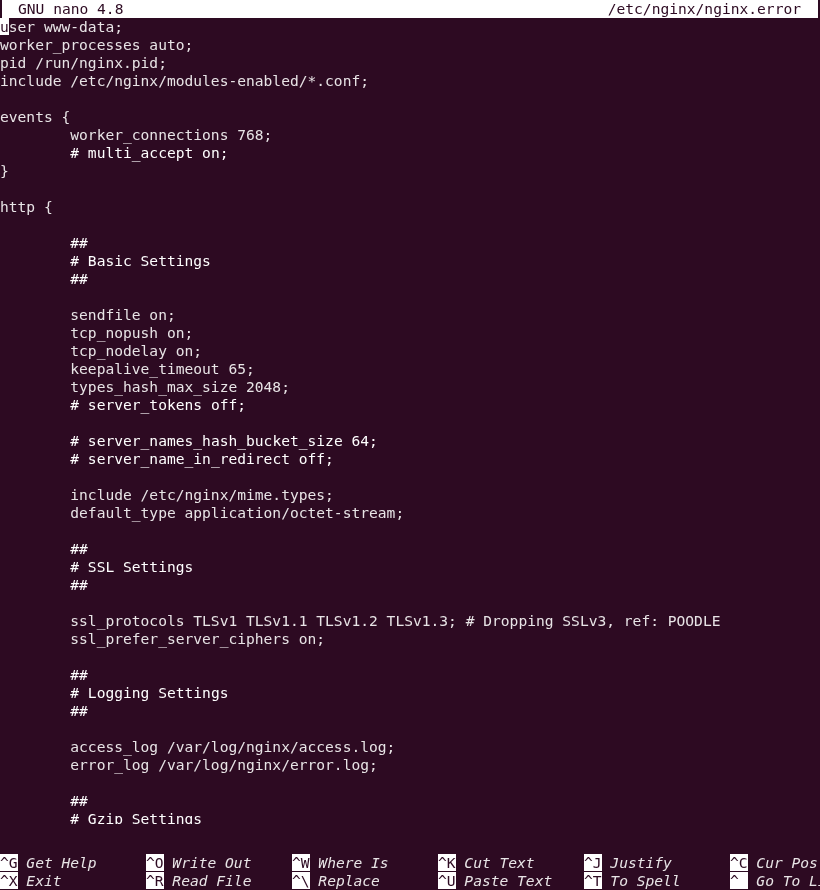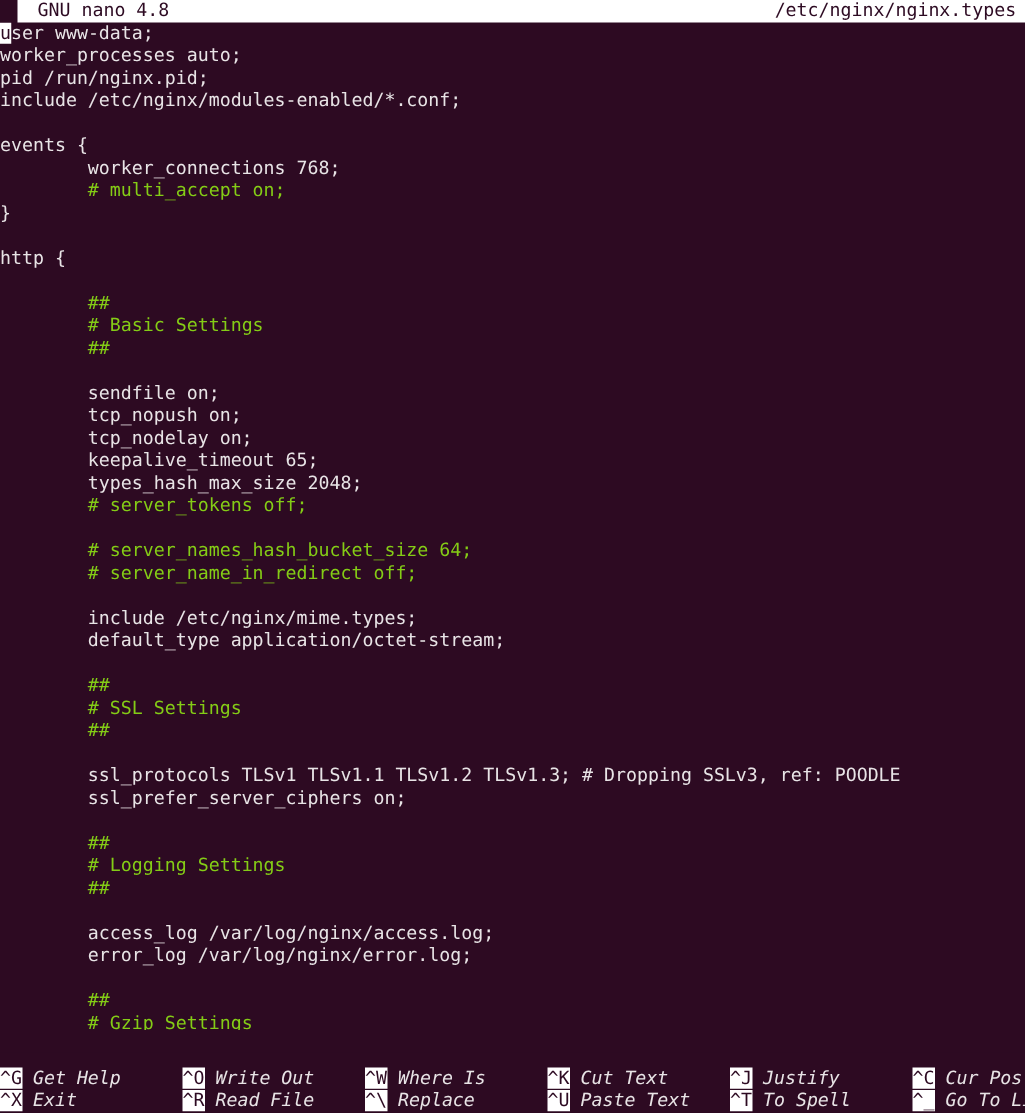"GNU nano 4.8" .titlebar { left: 12px -> 0 }
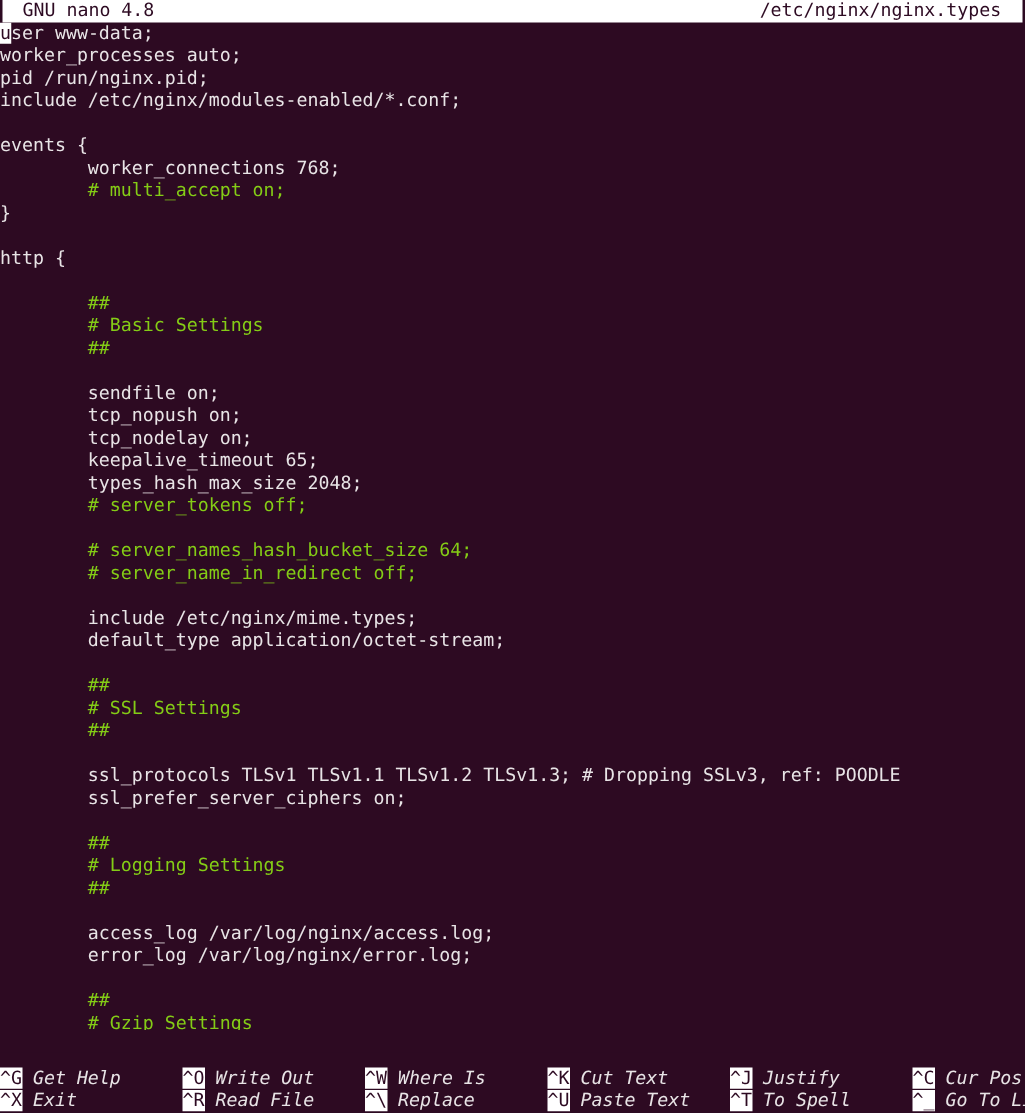"/etc/nginx/nginx.types" span.title-file { text: /etc/nginx/nginx.types -> /etc/nginx/nginx.error }
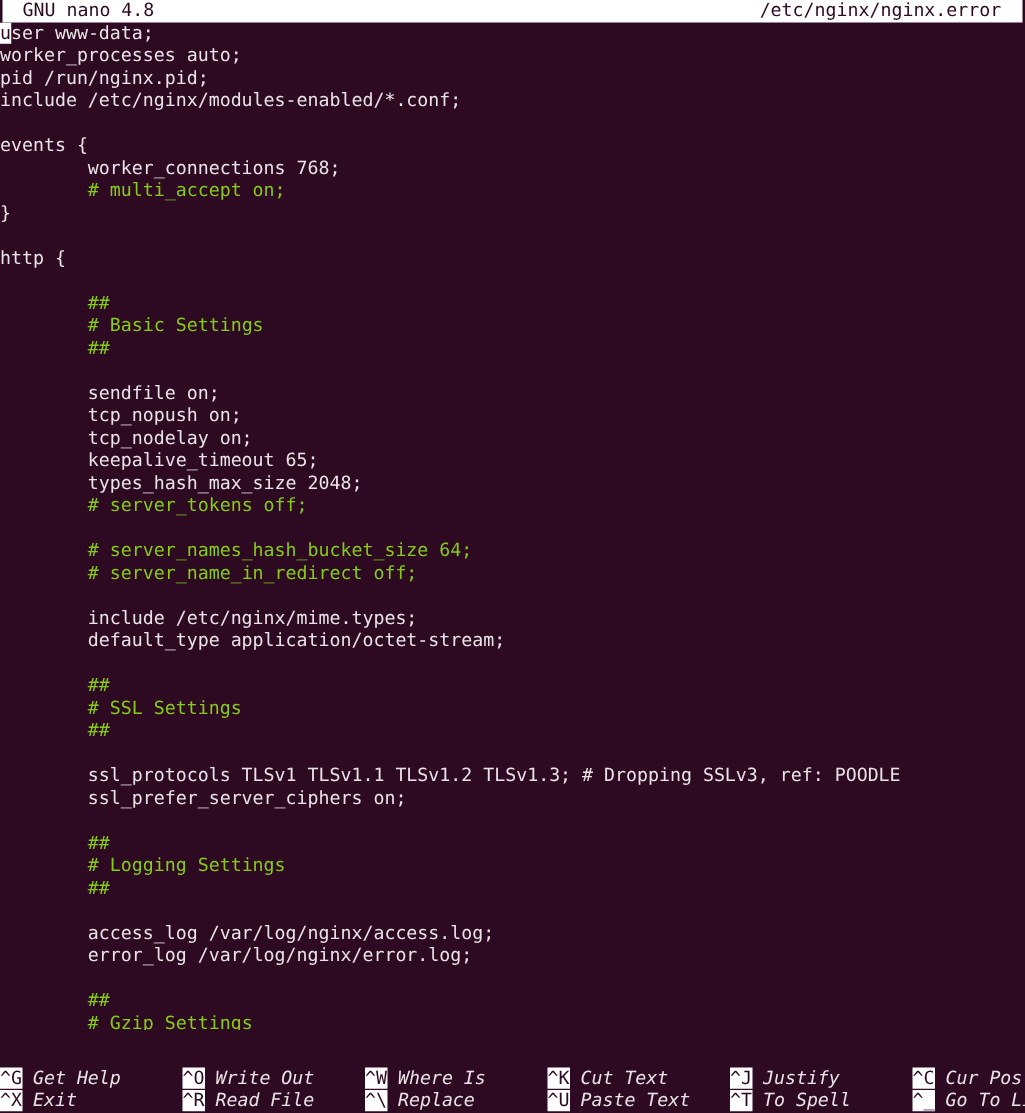"# multi_accept on;" .cmt { color: #84cc16 -> #ffffff }
